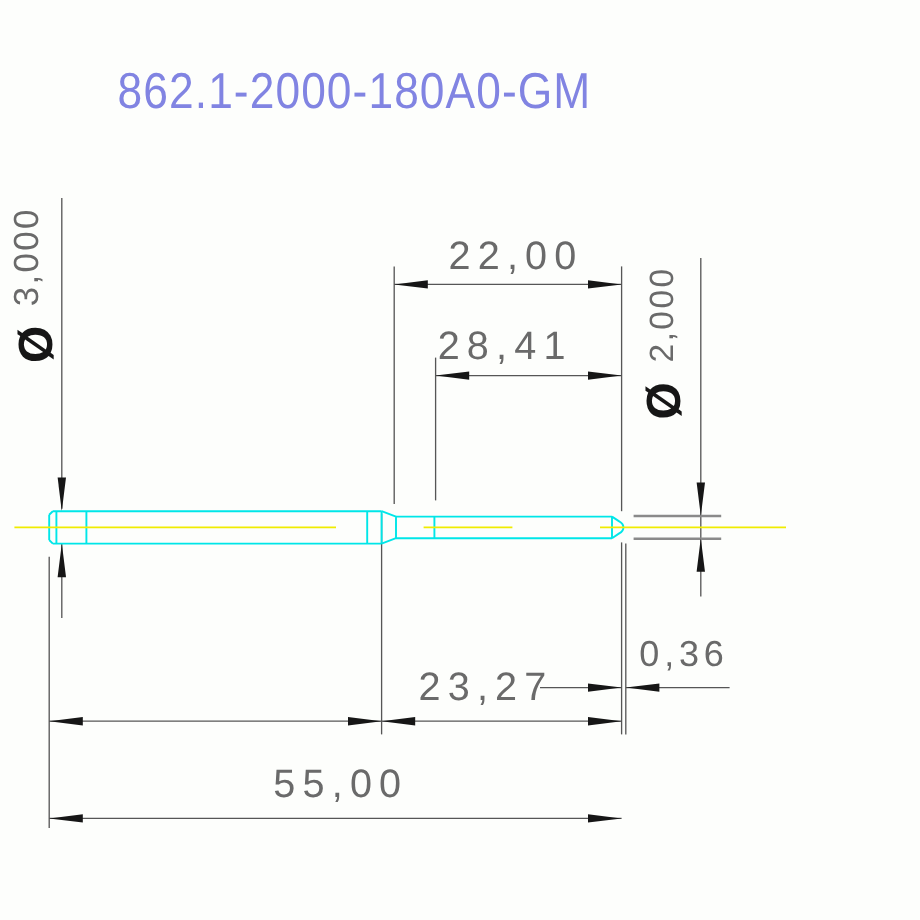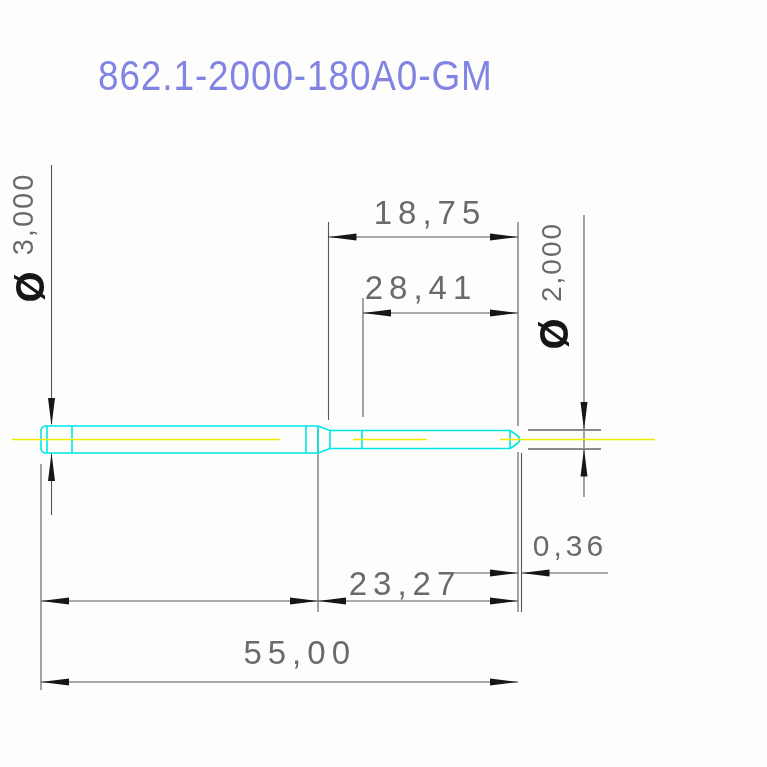"18,75" div.txt { text: 18,75 -> 22,00 }
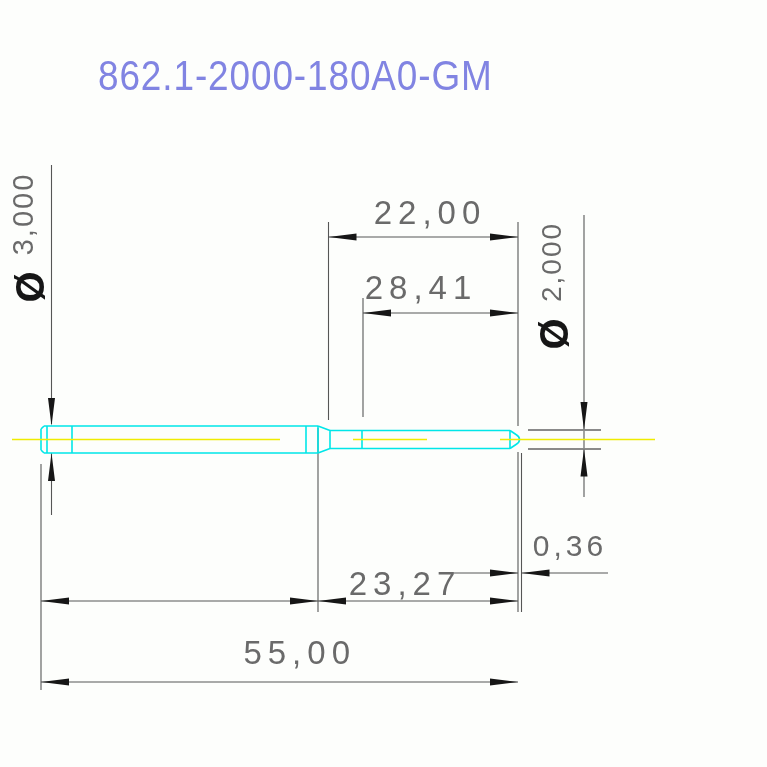"23,27" div.txt { margin-top: 12px -> none }
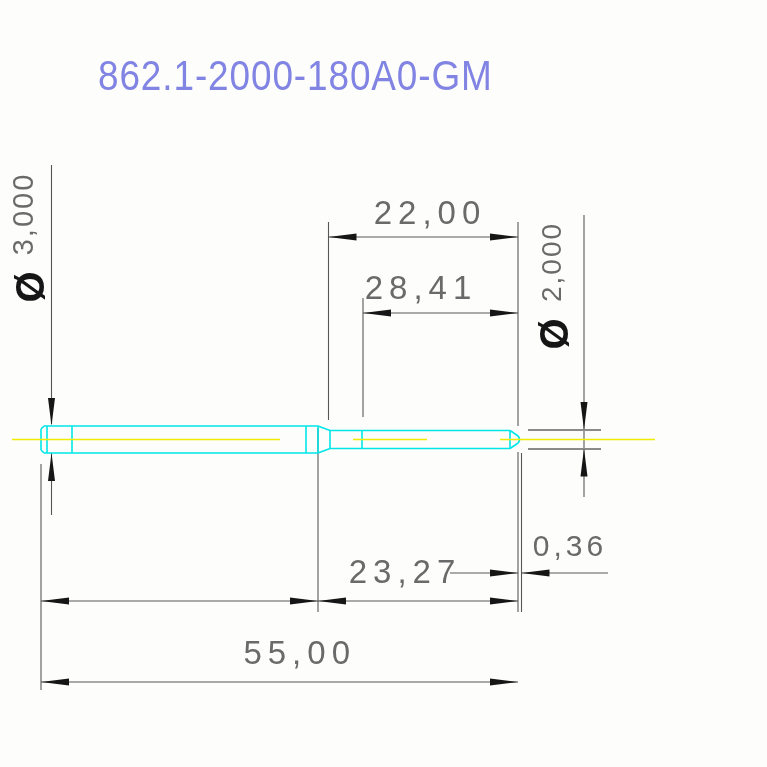"55,00" div.txt { left: 156px -> 184px; text-align: right -> none }
